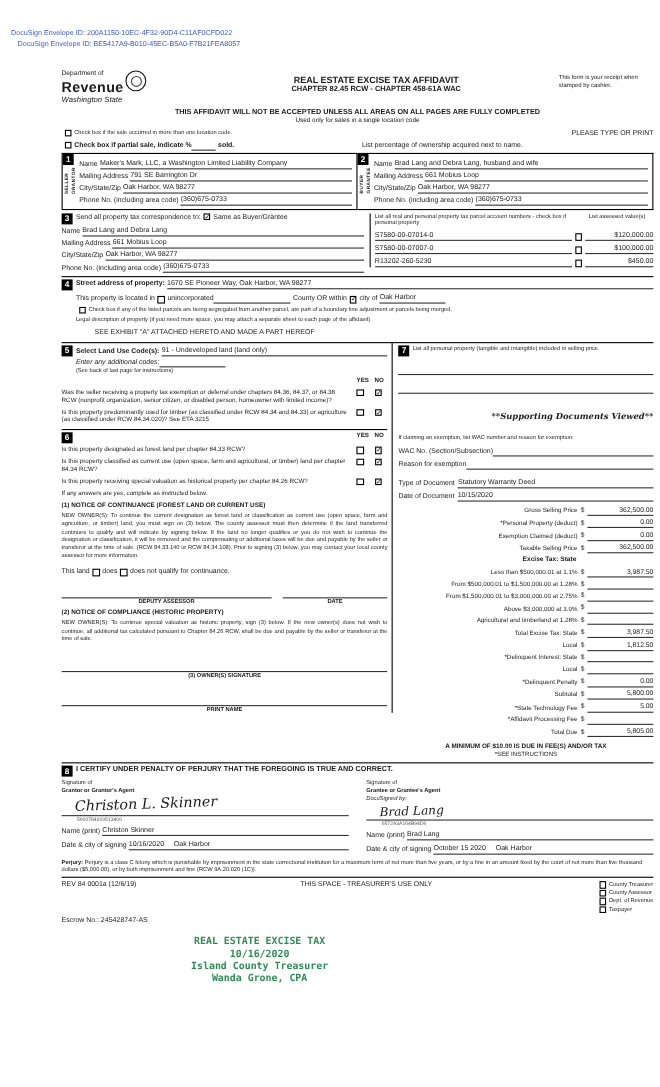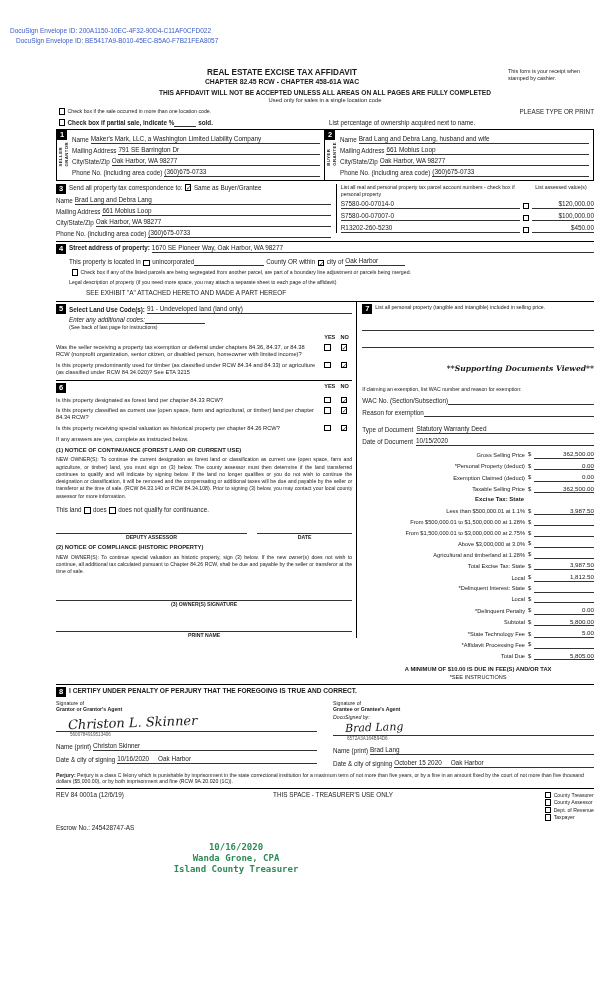"Revenue" div.logo { html: none -> <div> <div> <div> <div>Department of</div> <div>Revenue</div> </div> <div></div> </div> <div>Washington State</div> </div> }
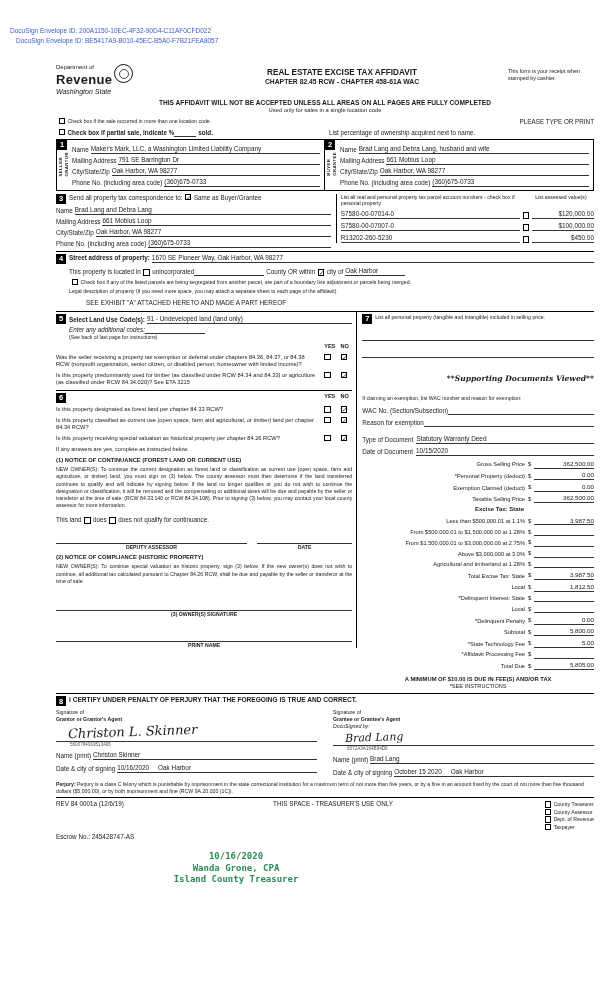"REAL ESTATE EXCISE TAX" div { html: none -> <div>REAL ESTATE EXCISE TAX</div> }
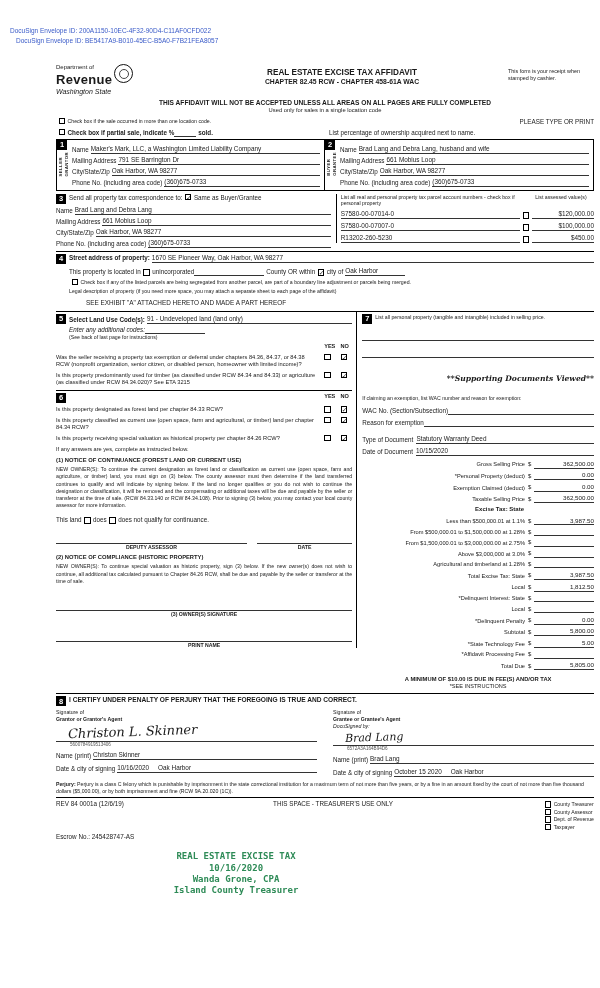"Wanda Grone, CPA" div { order: before "Island County Treasurer" -> after "Island County Treasurer" }
